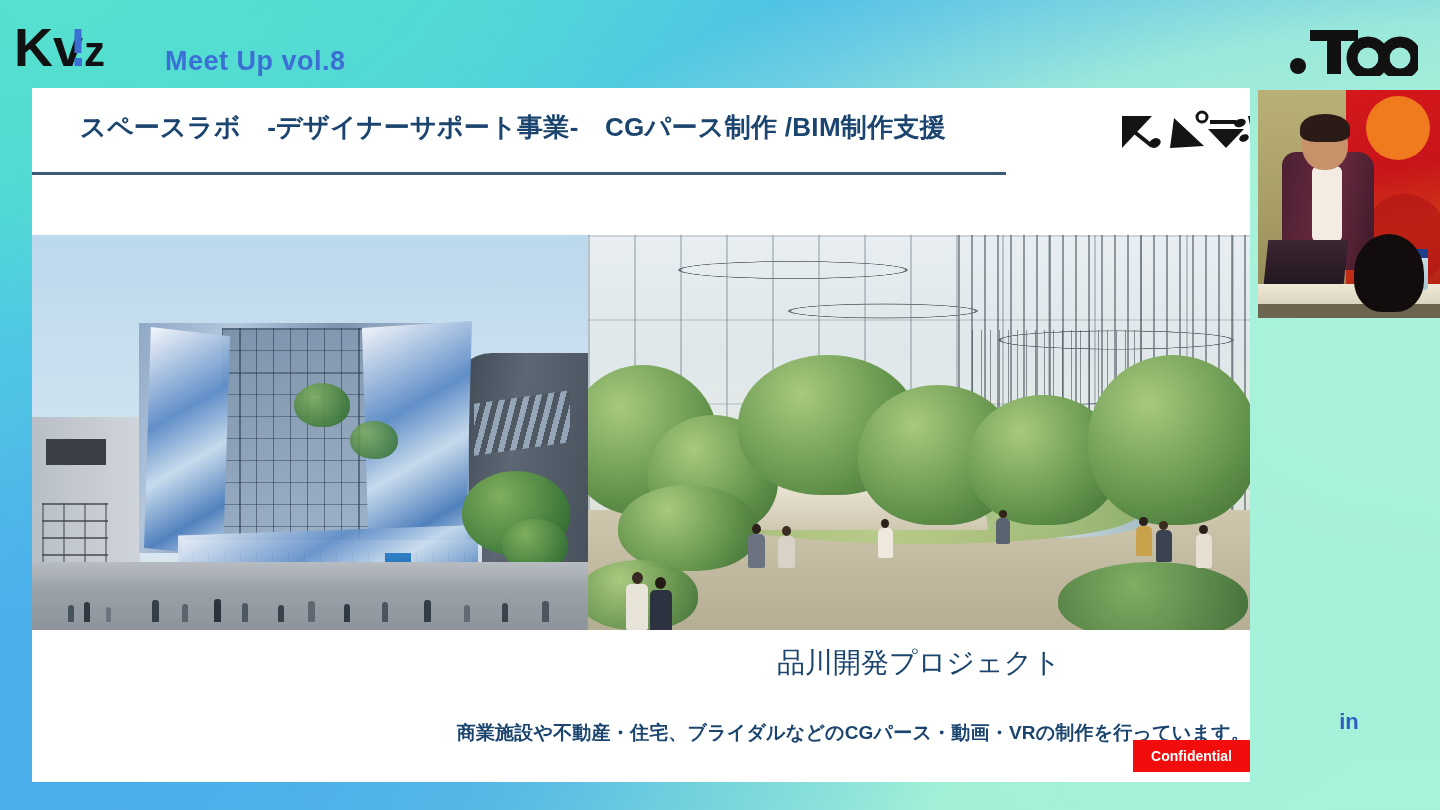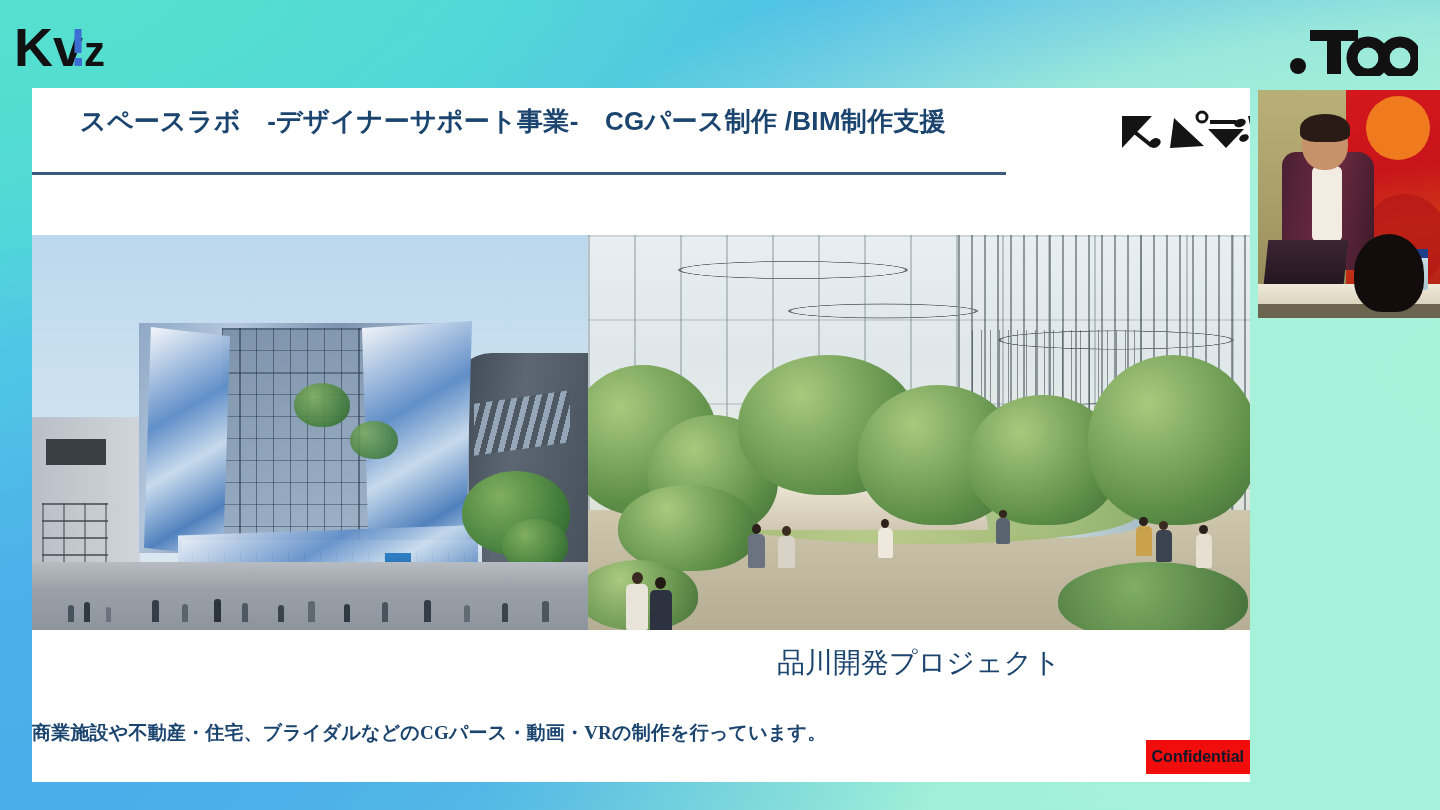"Meet Up vol.8" div { html: none -> <div>Meet Up vol.8</div> }
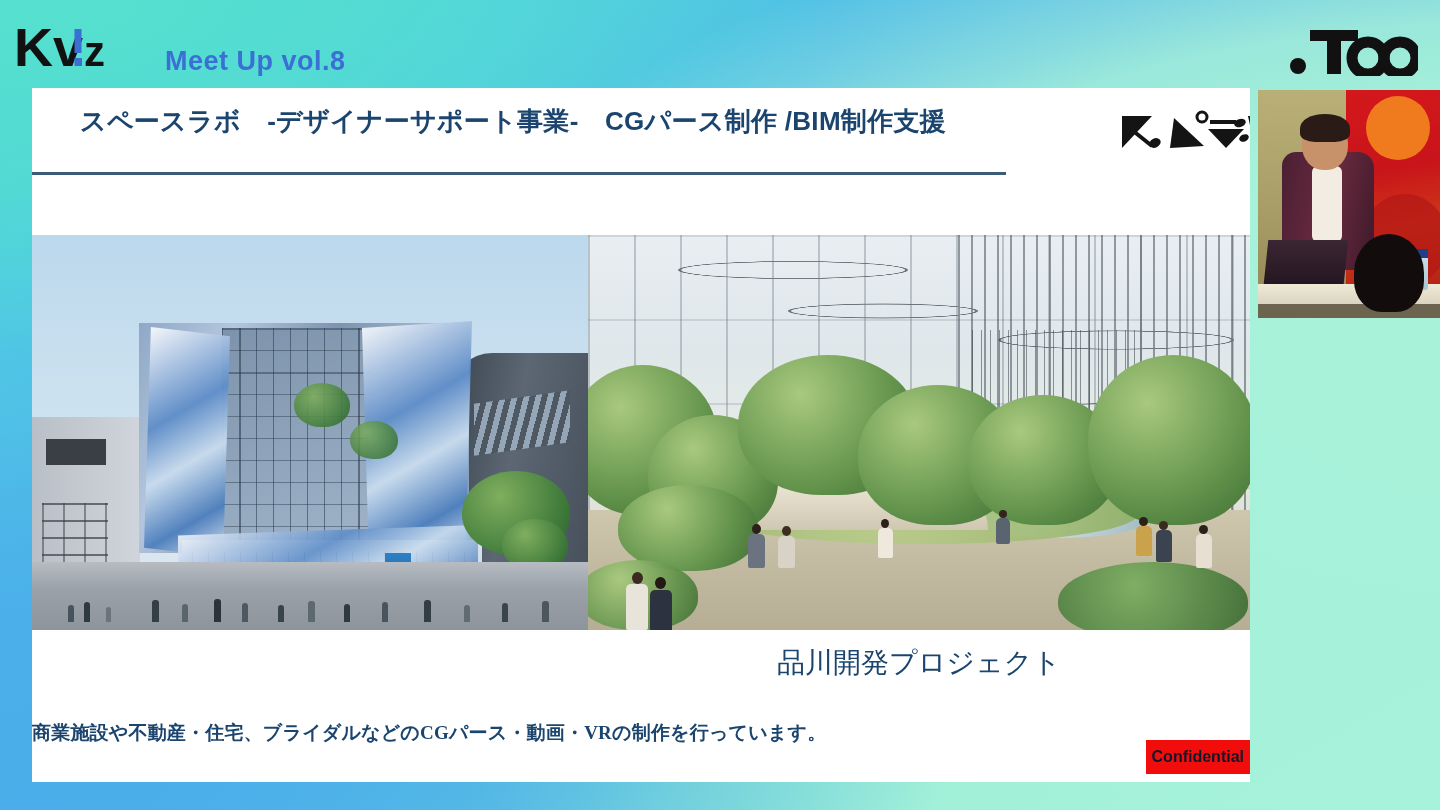"スペースラボ -デザイナーサポート事業- CGパース制作 /BIM制作支援" #slide-title { top: 16px -> 22px }
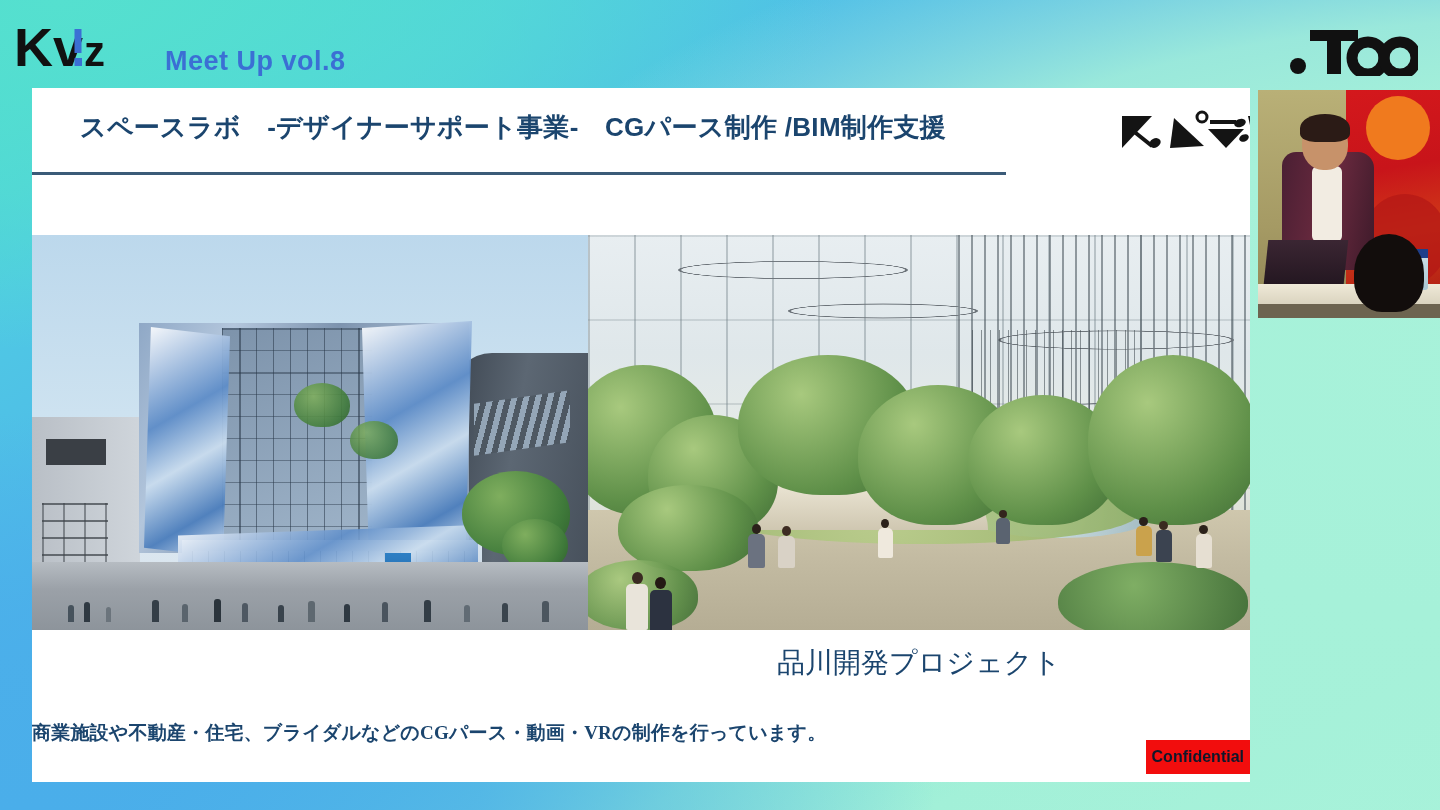"商業施設や不動産・住宅、ブライダルなどのCGパース・動画・VRの制作を行っていま" #footnote { font-family: Liberation Serif, serif -> none; text-align: left -> right }
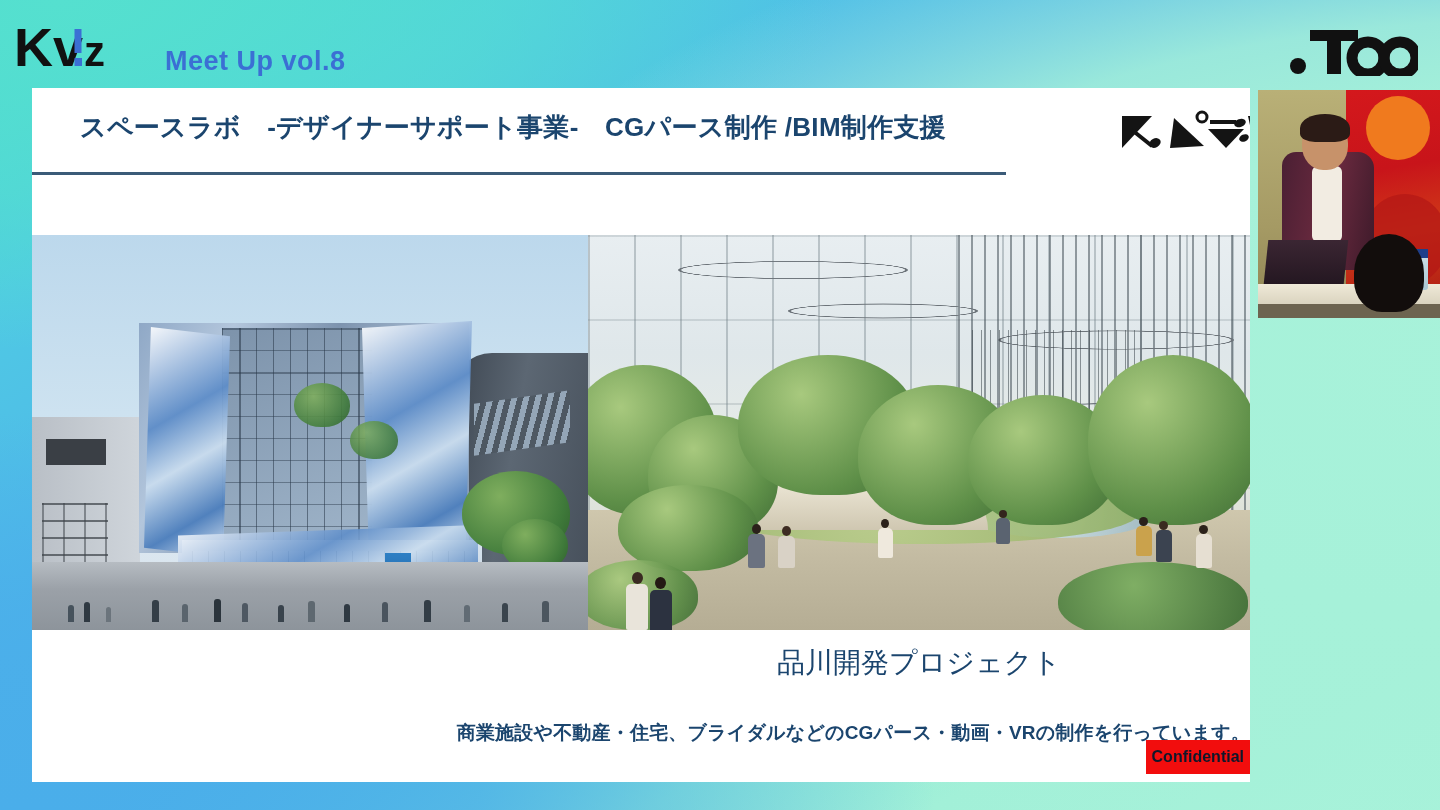"in" div { html: none -> <div>in</div> }
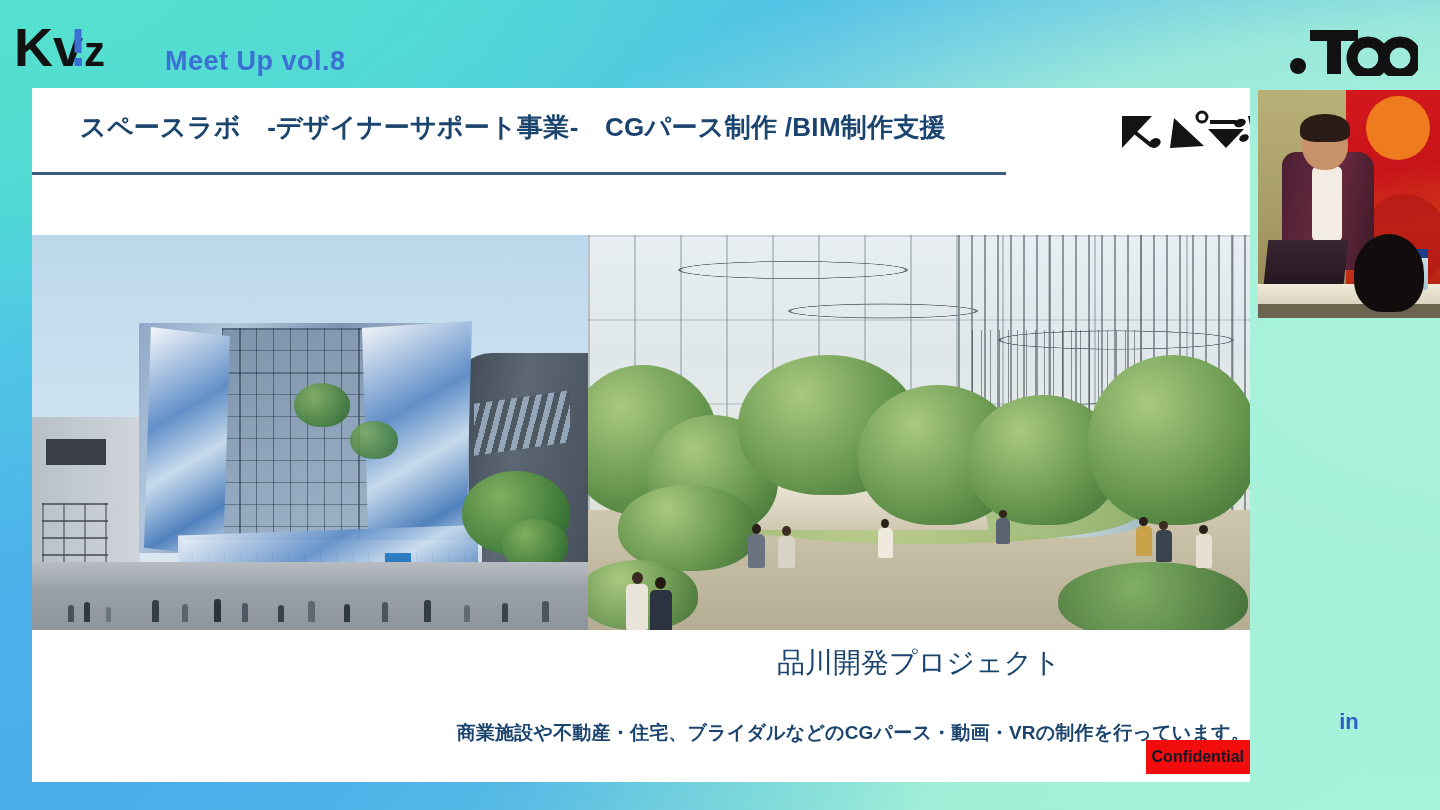"Confidential" #confidential { color: #0f172a -> #ffffff; font-size: 16px -> 14px; padding: 9px 6px -> 9px 18px }
